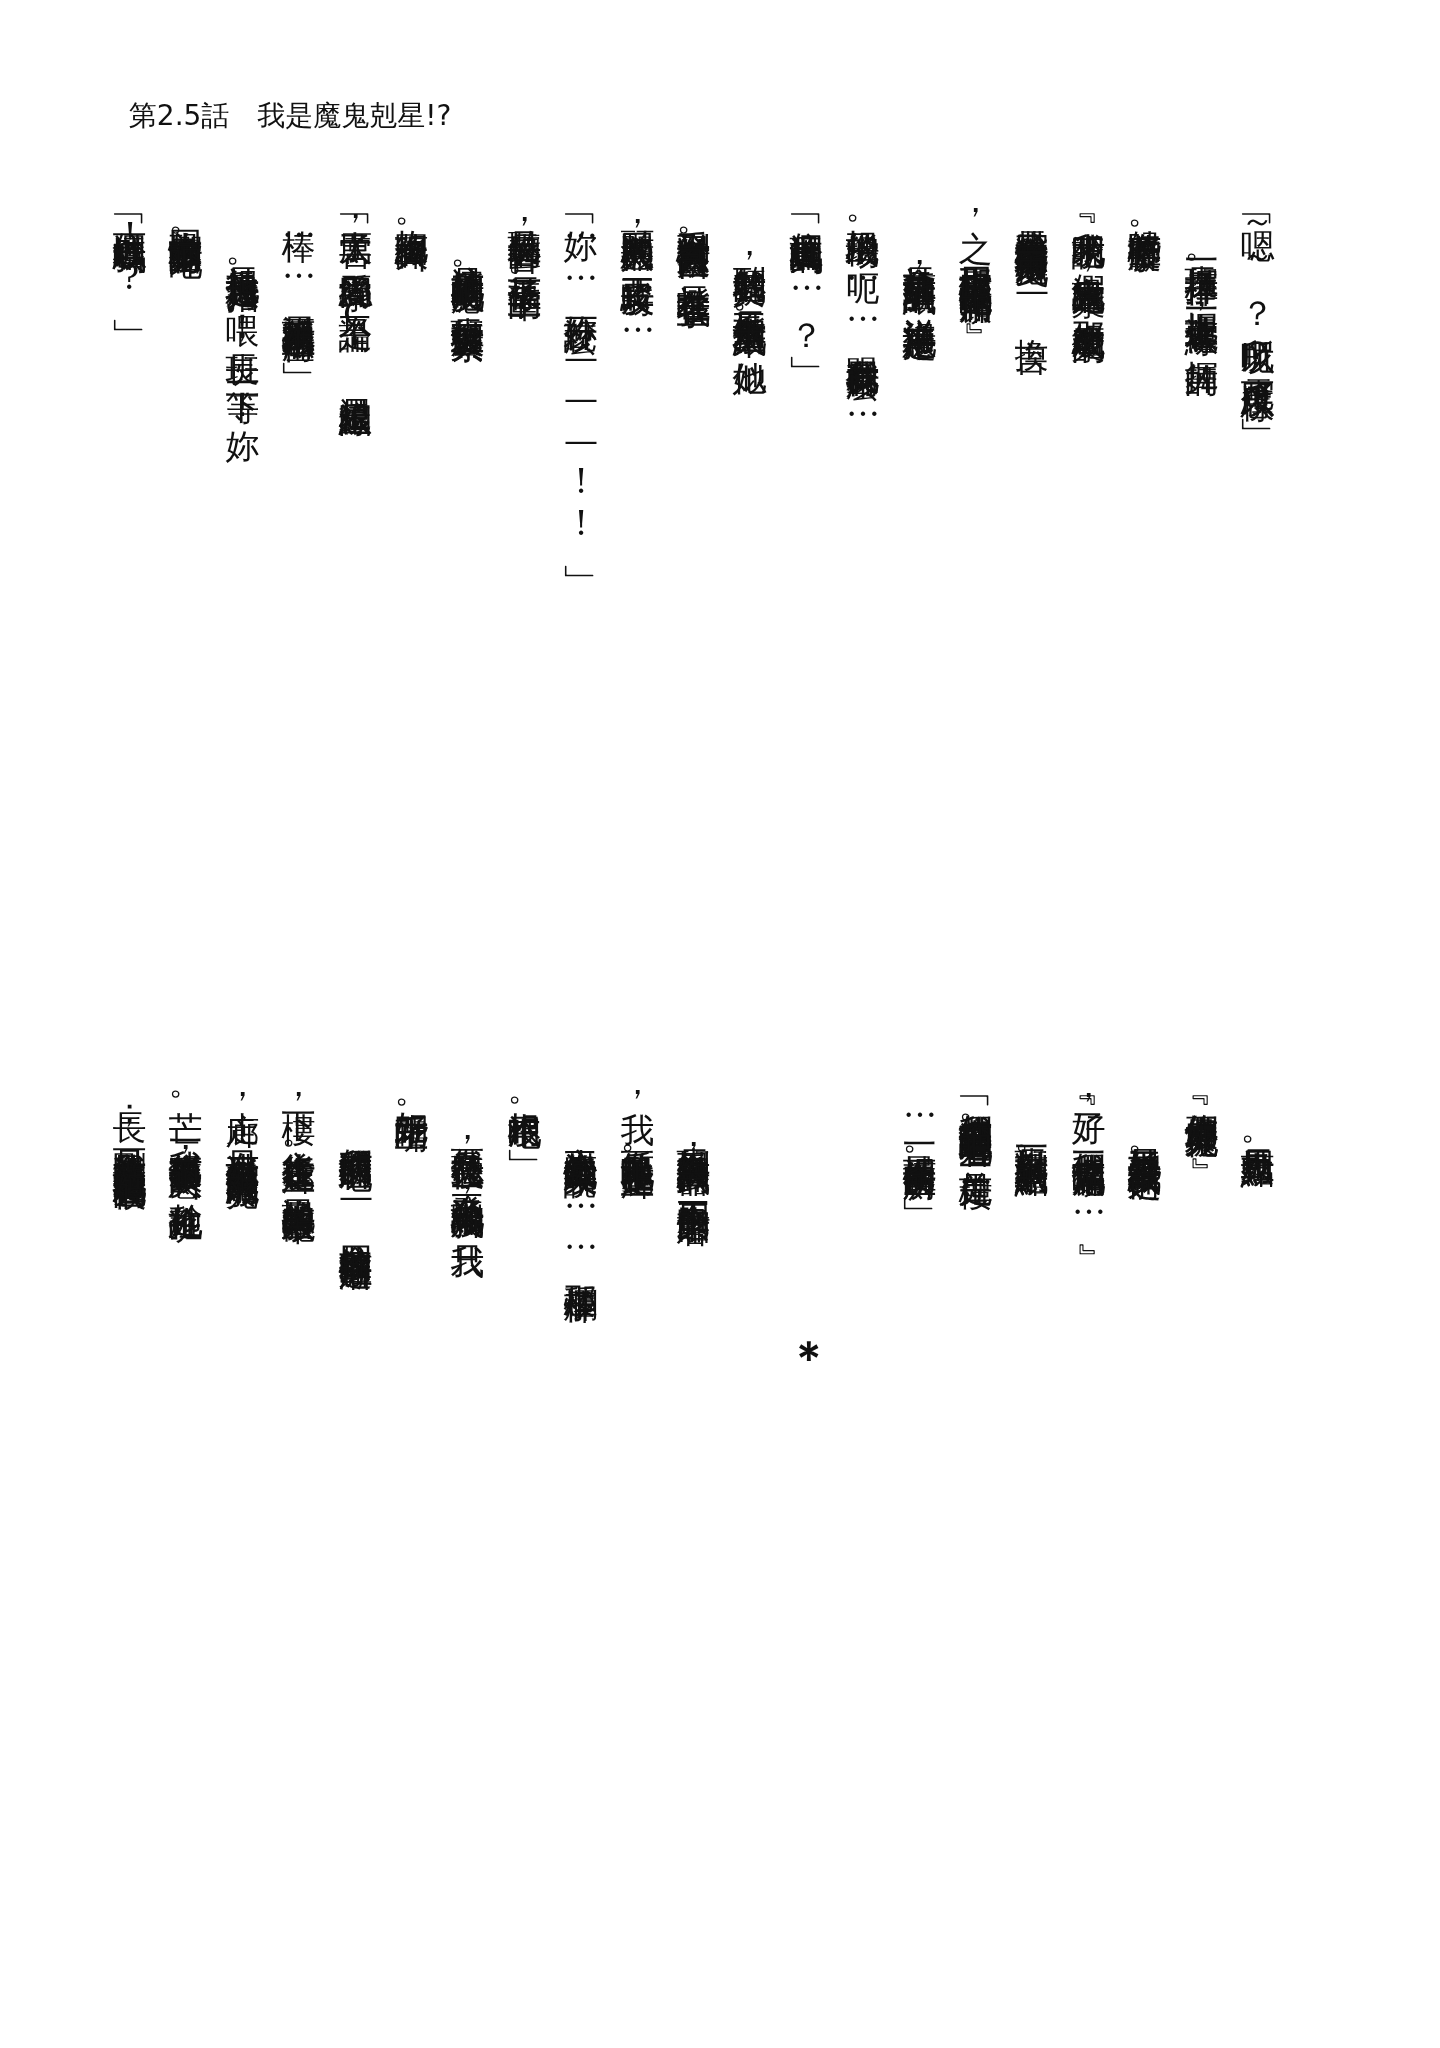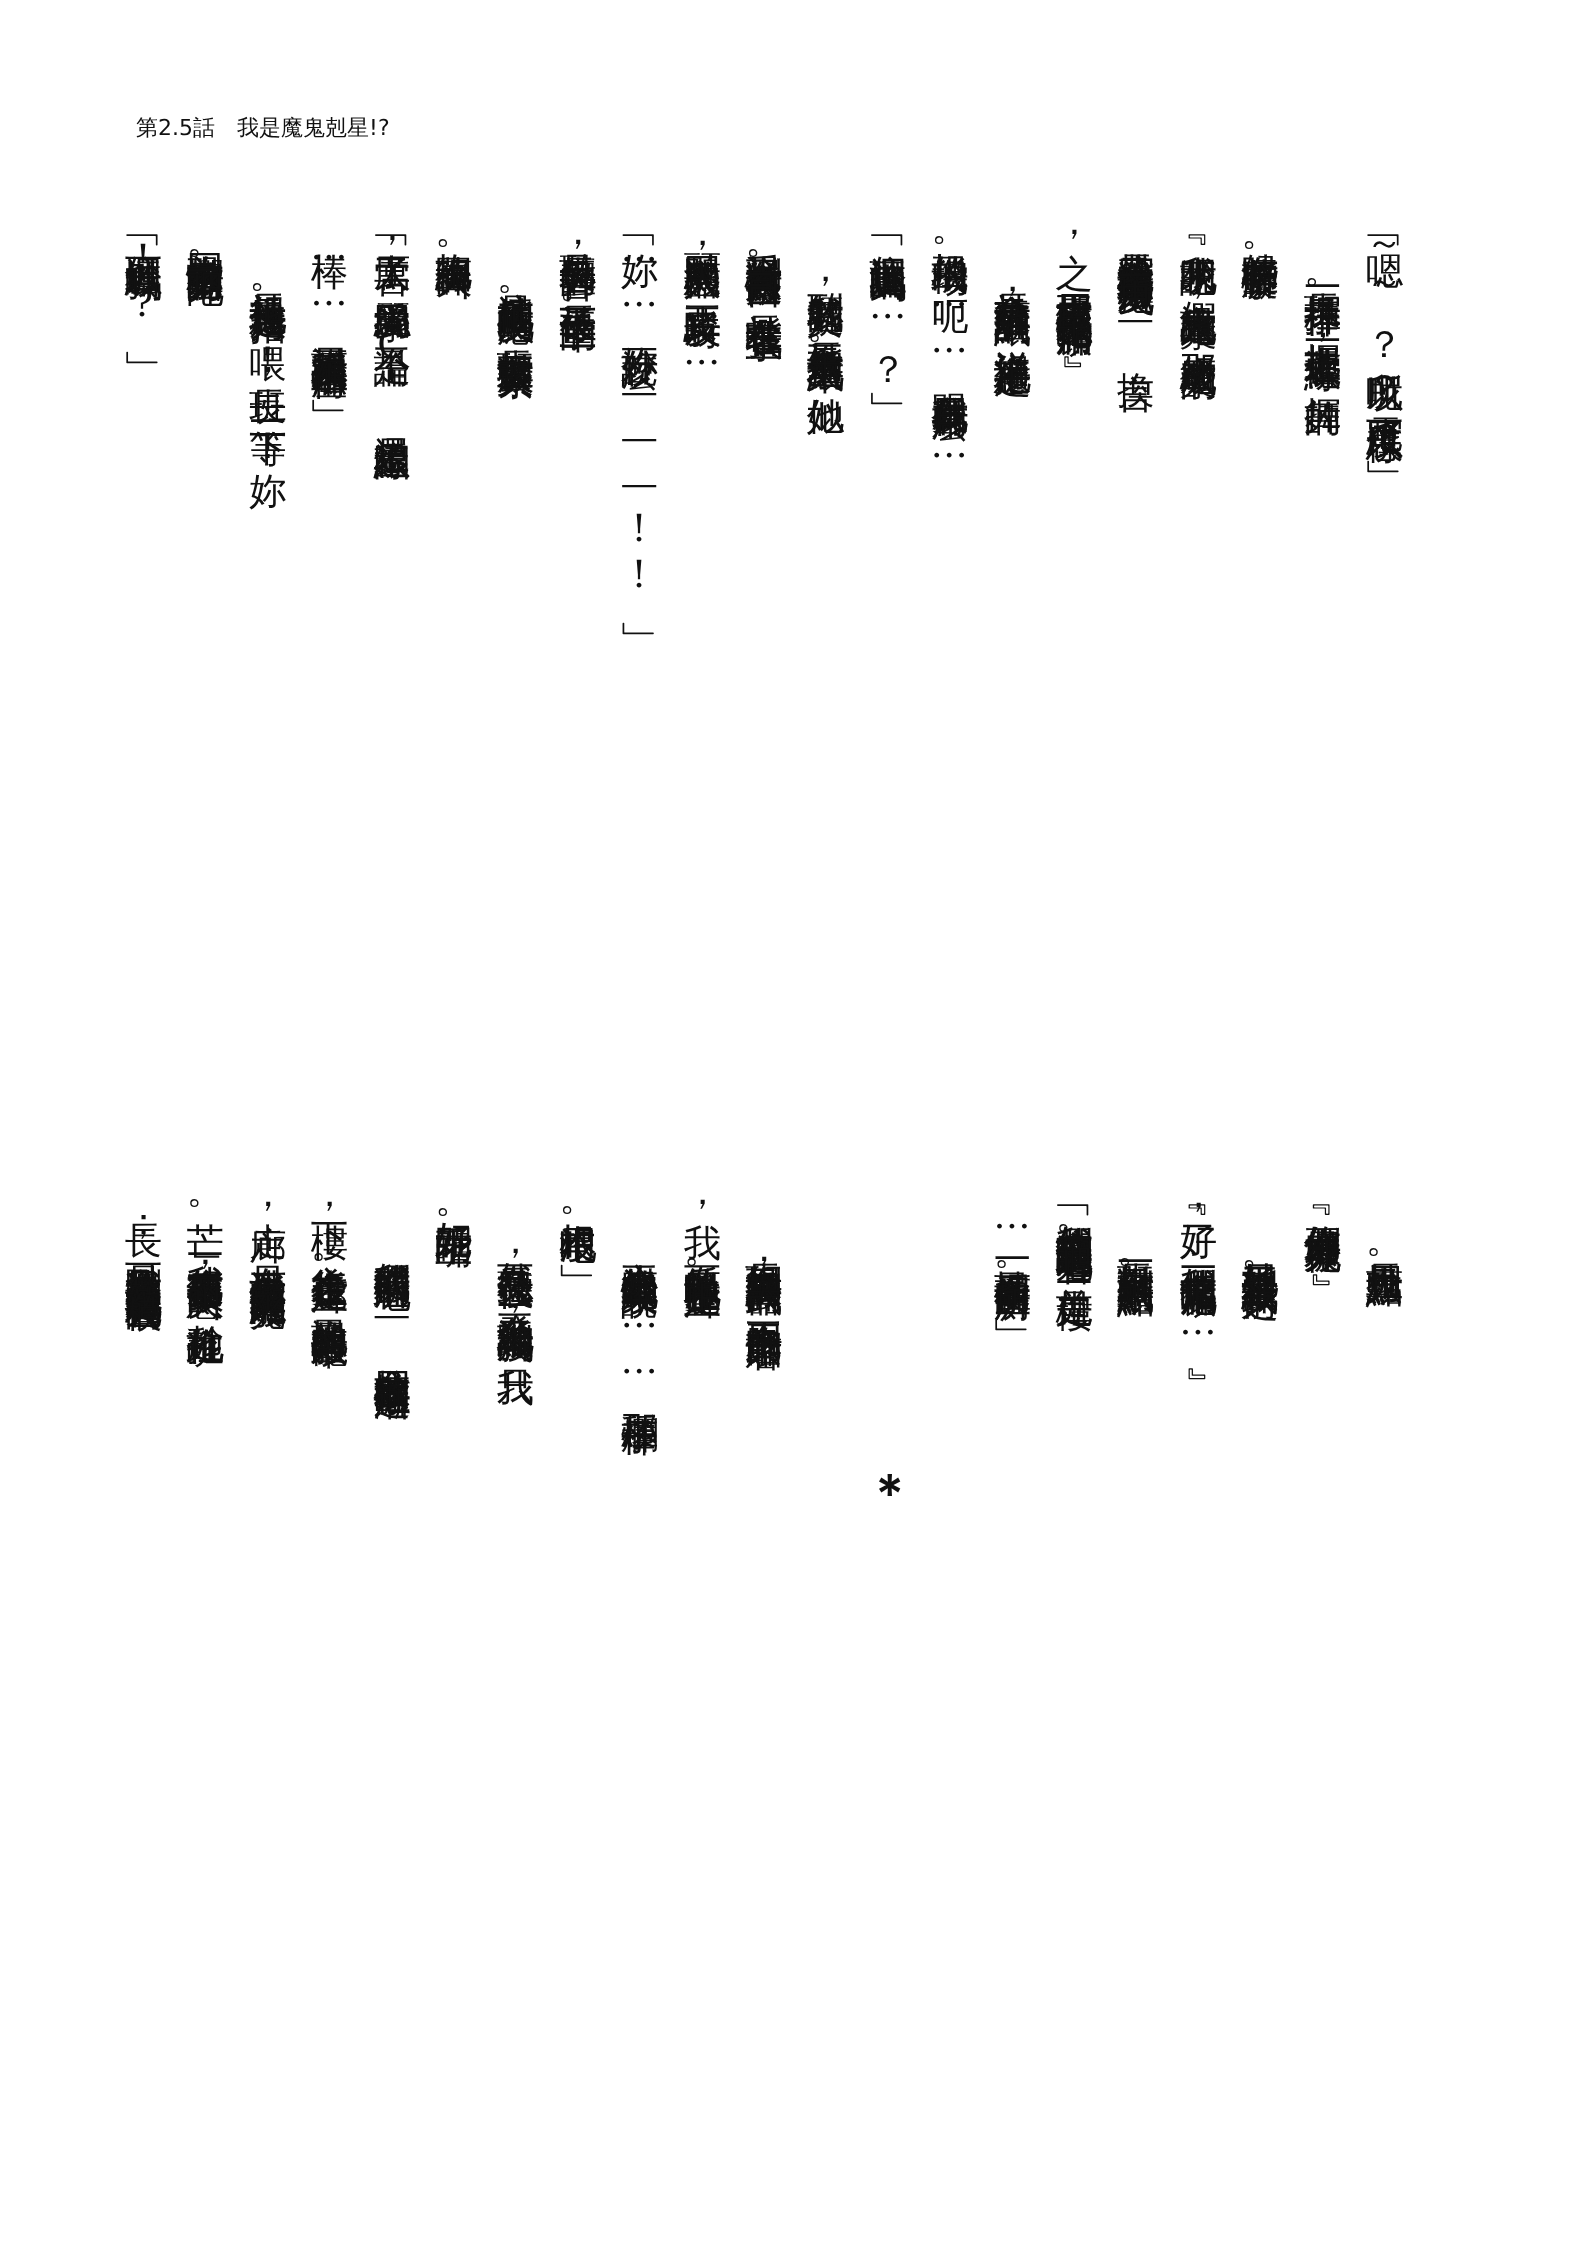"第2.5話 我是魔鬼剋星!?" .chapter-header { font-size: 20px -> 28px }
